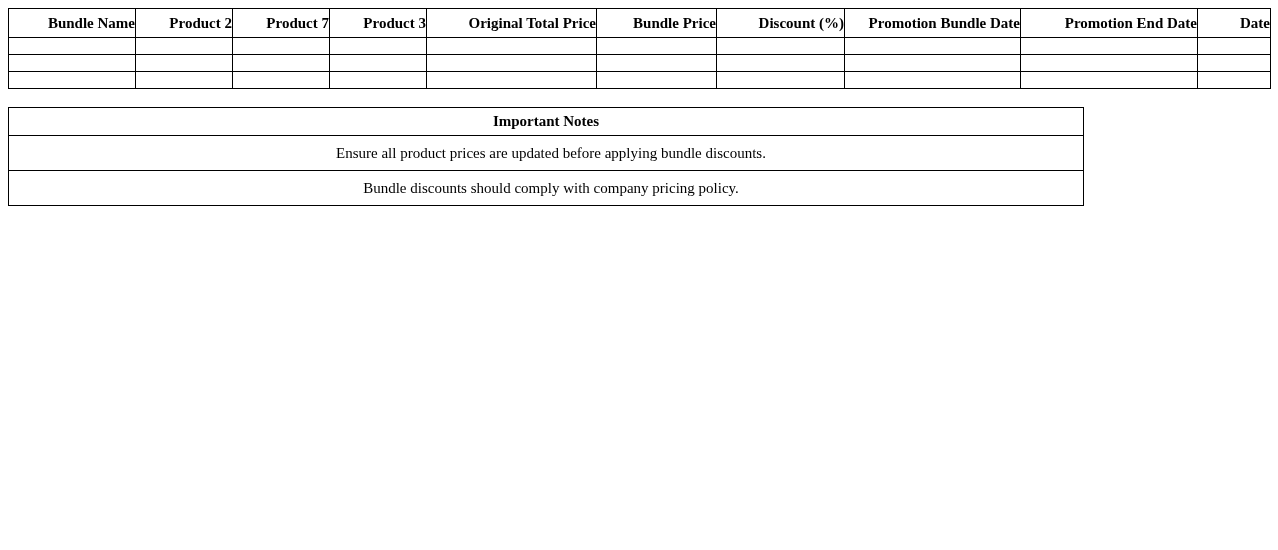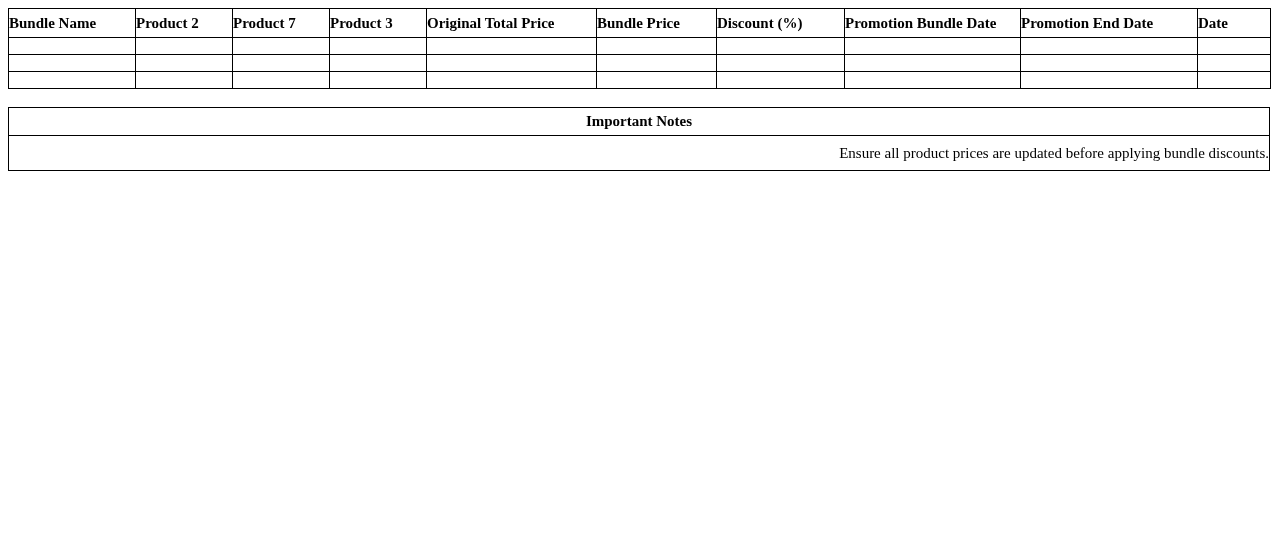"Bundle Name" table.bundle th { text-align: left -> right }
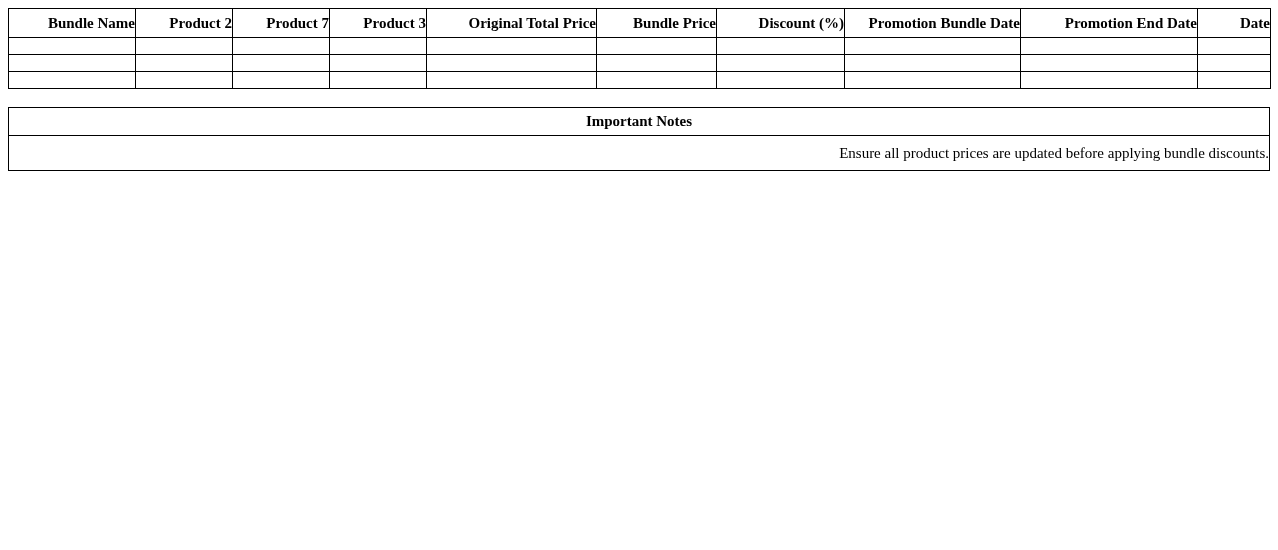"Important Notes" table.notes { width: 1262px -> 1076px }
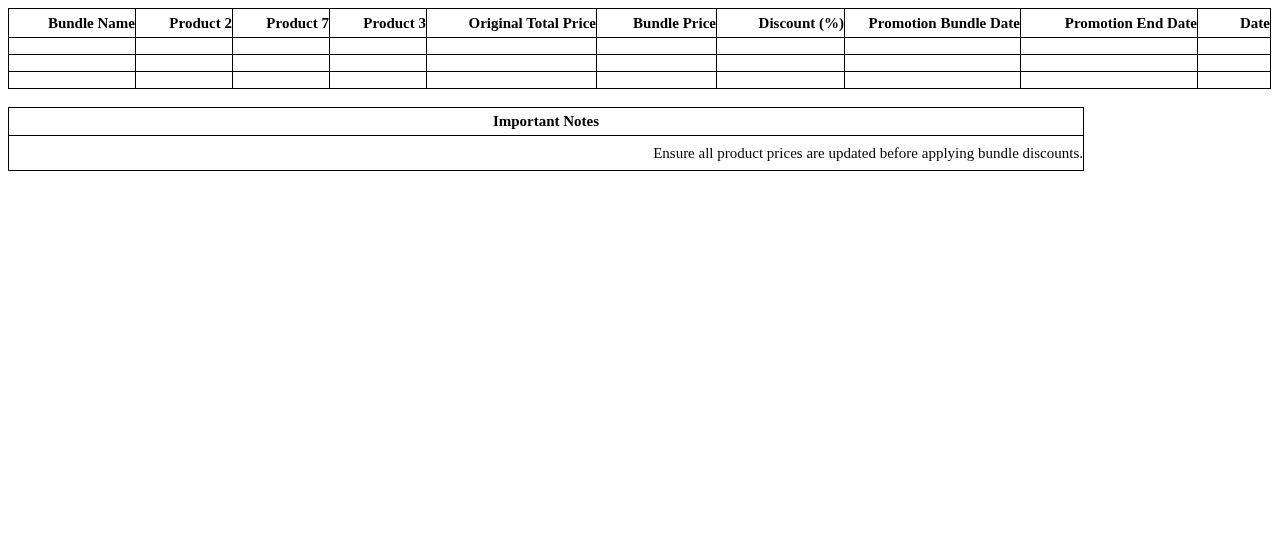"Ensure all product prices are" table.notes td { text-align: right -> center }
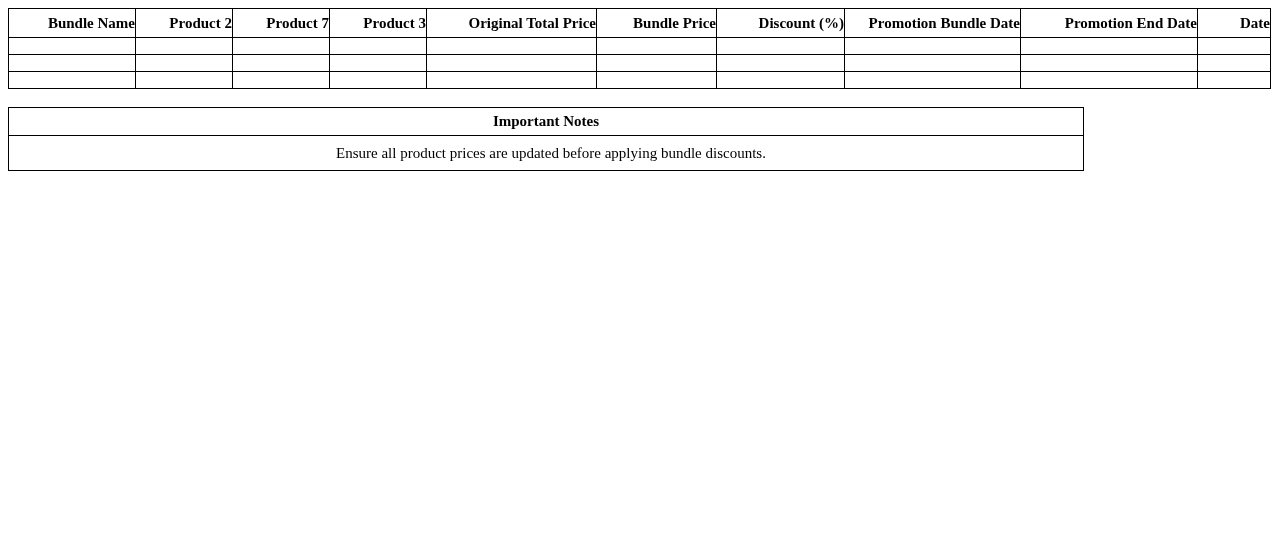"Bundle discounts should comply with" tr { html: none -> <tr> <td>Bundle discounts should comply with company pricing policy.</td> </tr> }
